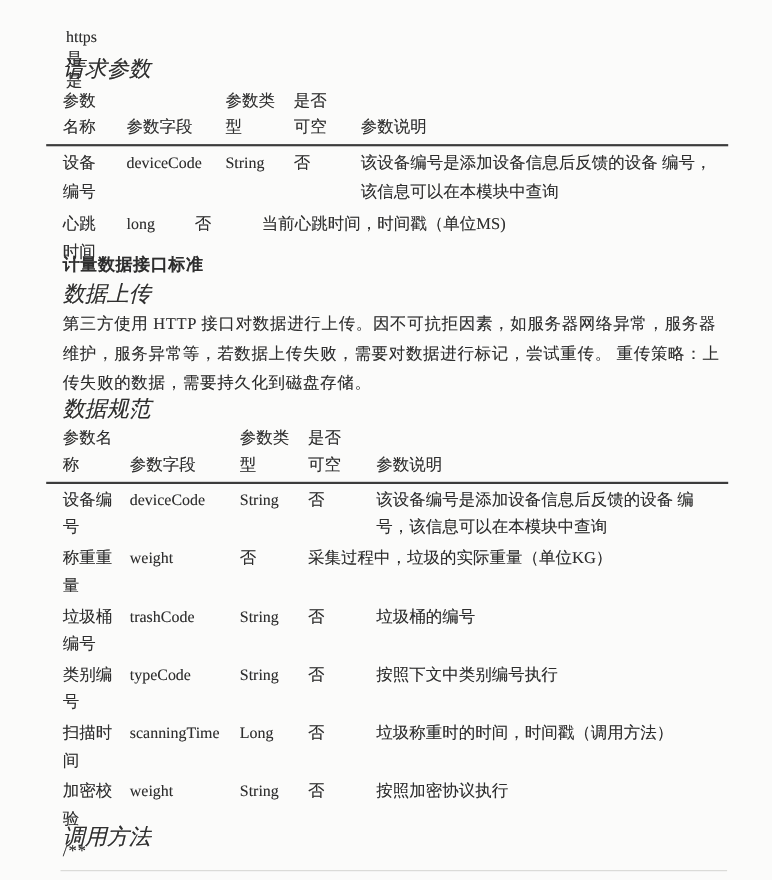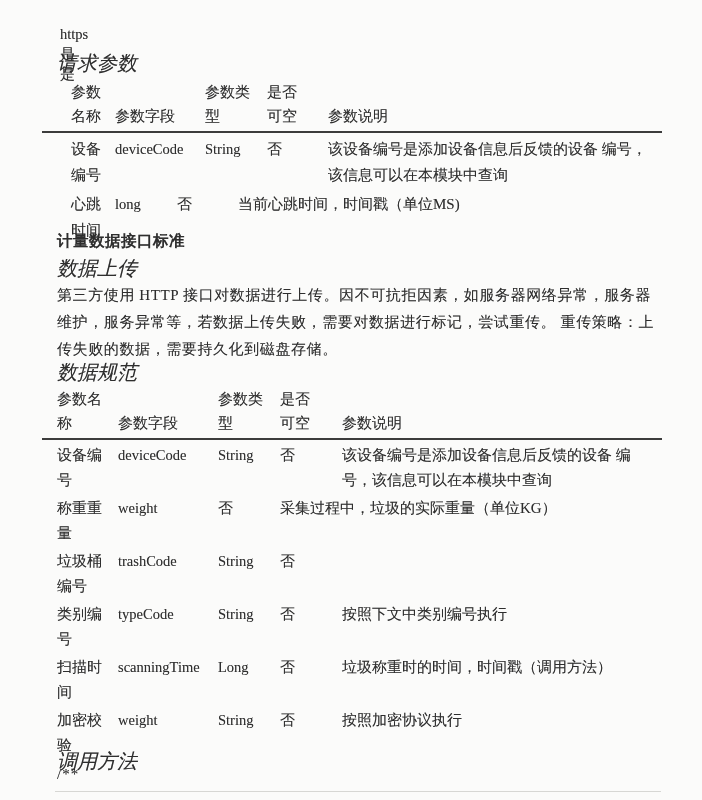"参数" .t1 .c1 { text-align: center -> none }
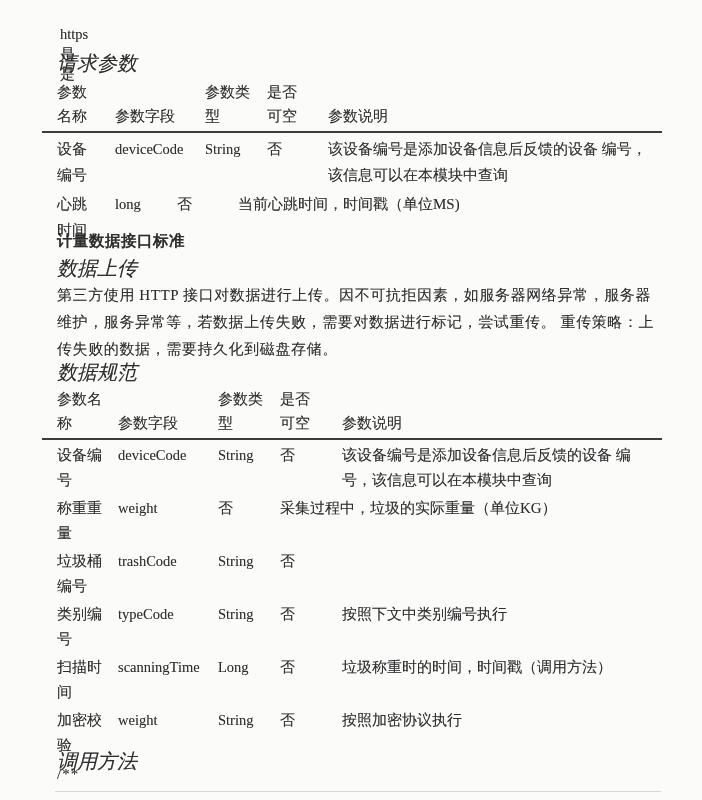"垃圾桶的编号" div.cell { html: none -> <div>垃圾桶的编号</div> }
